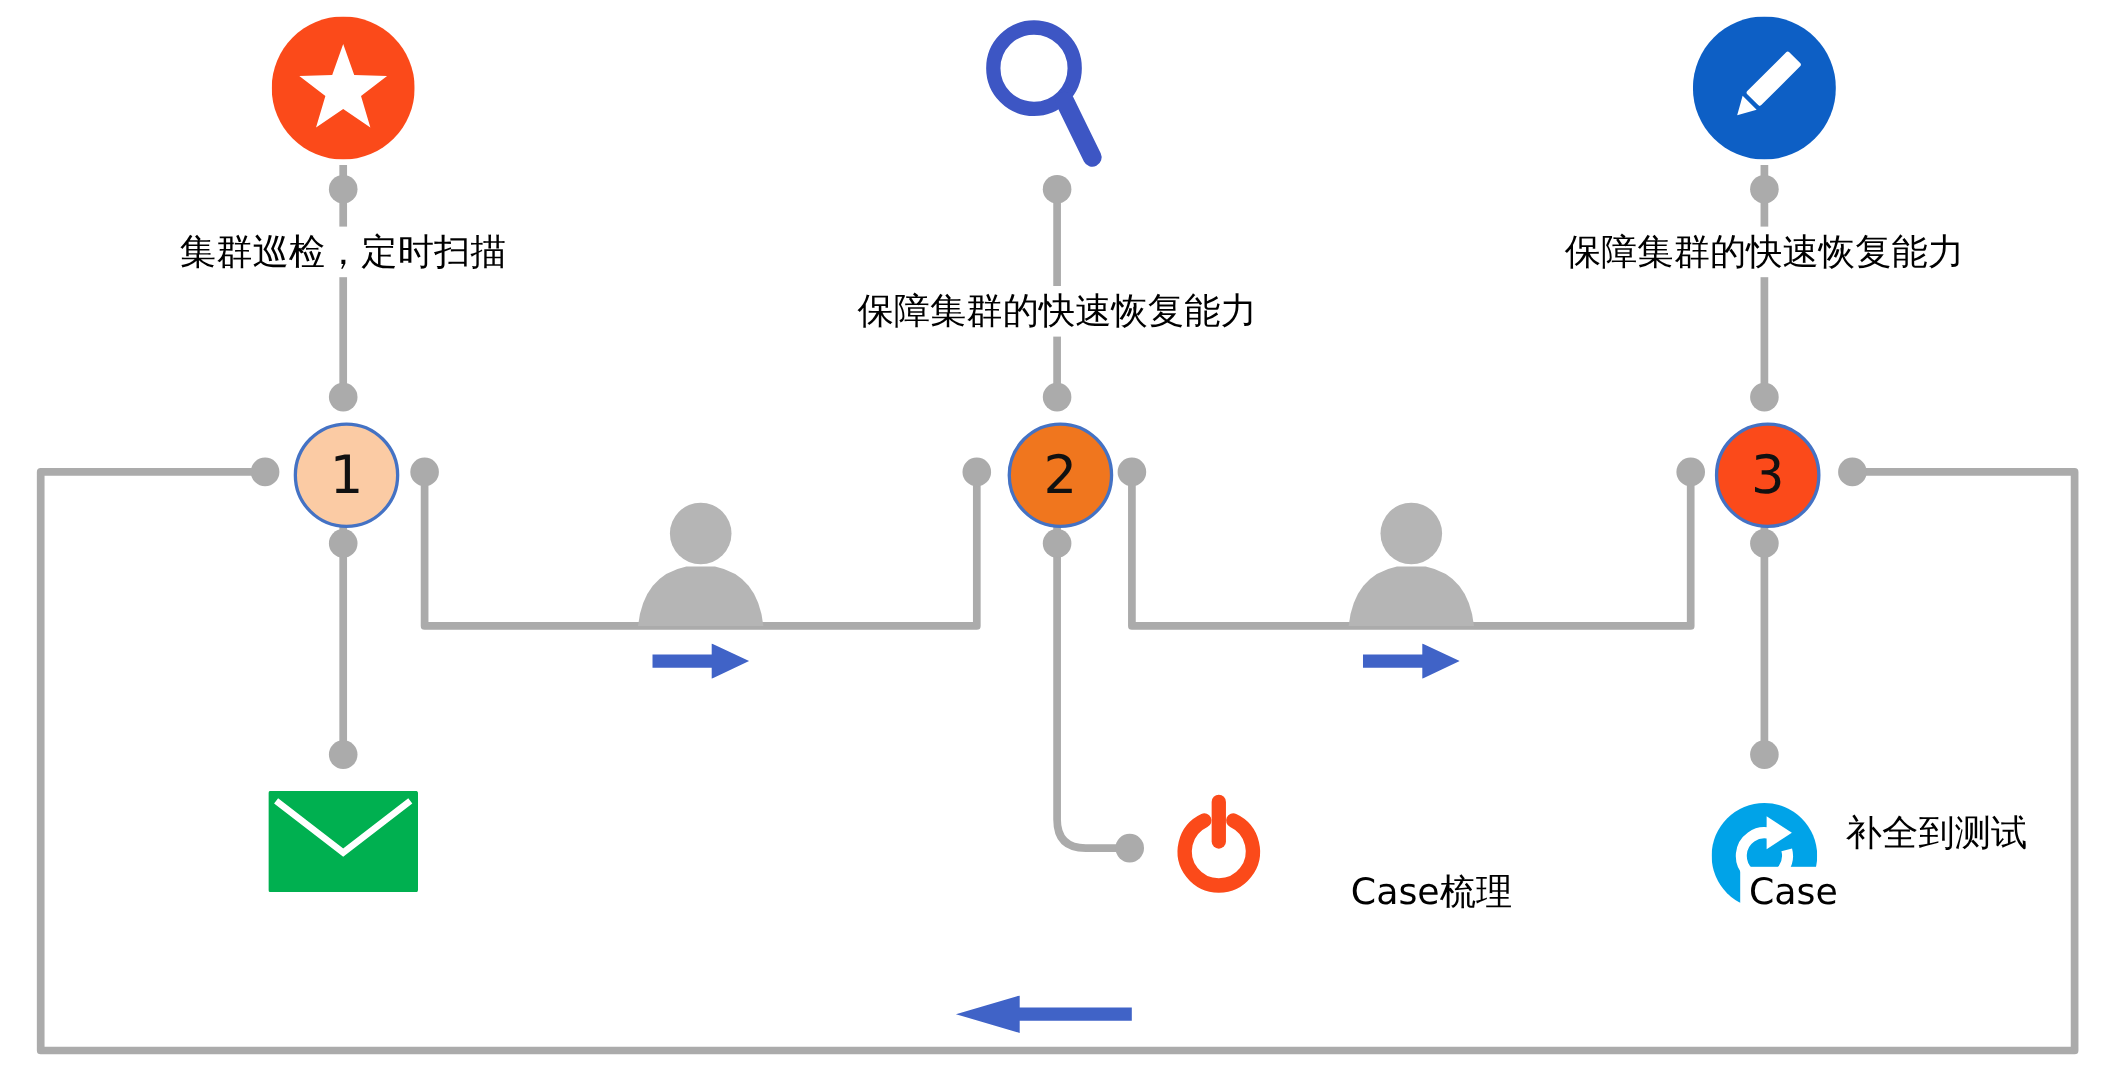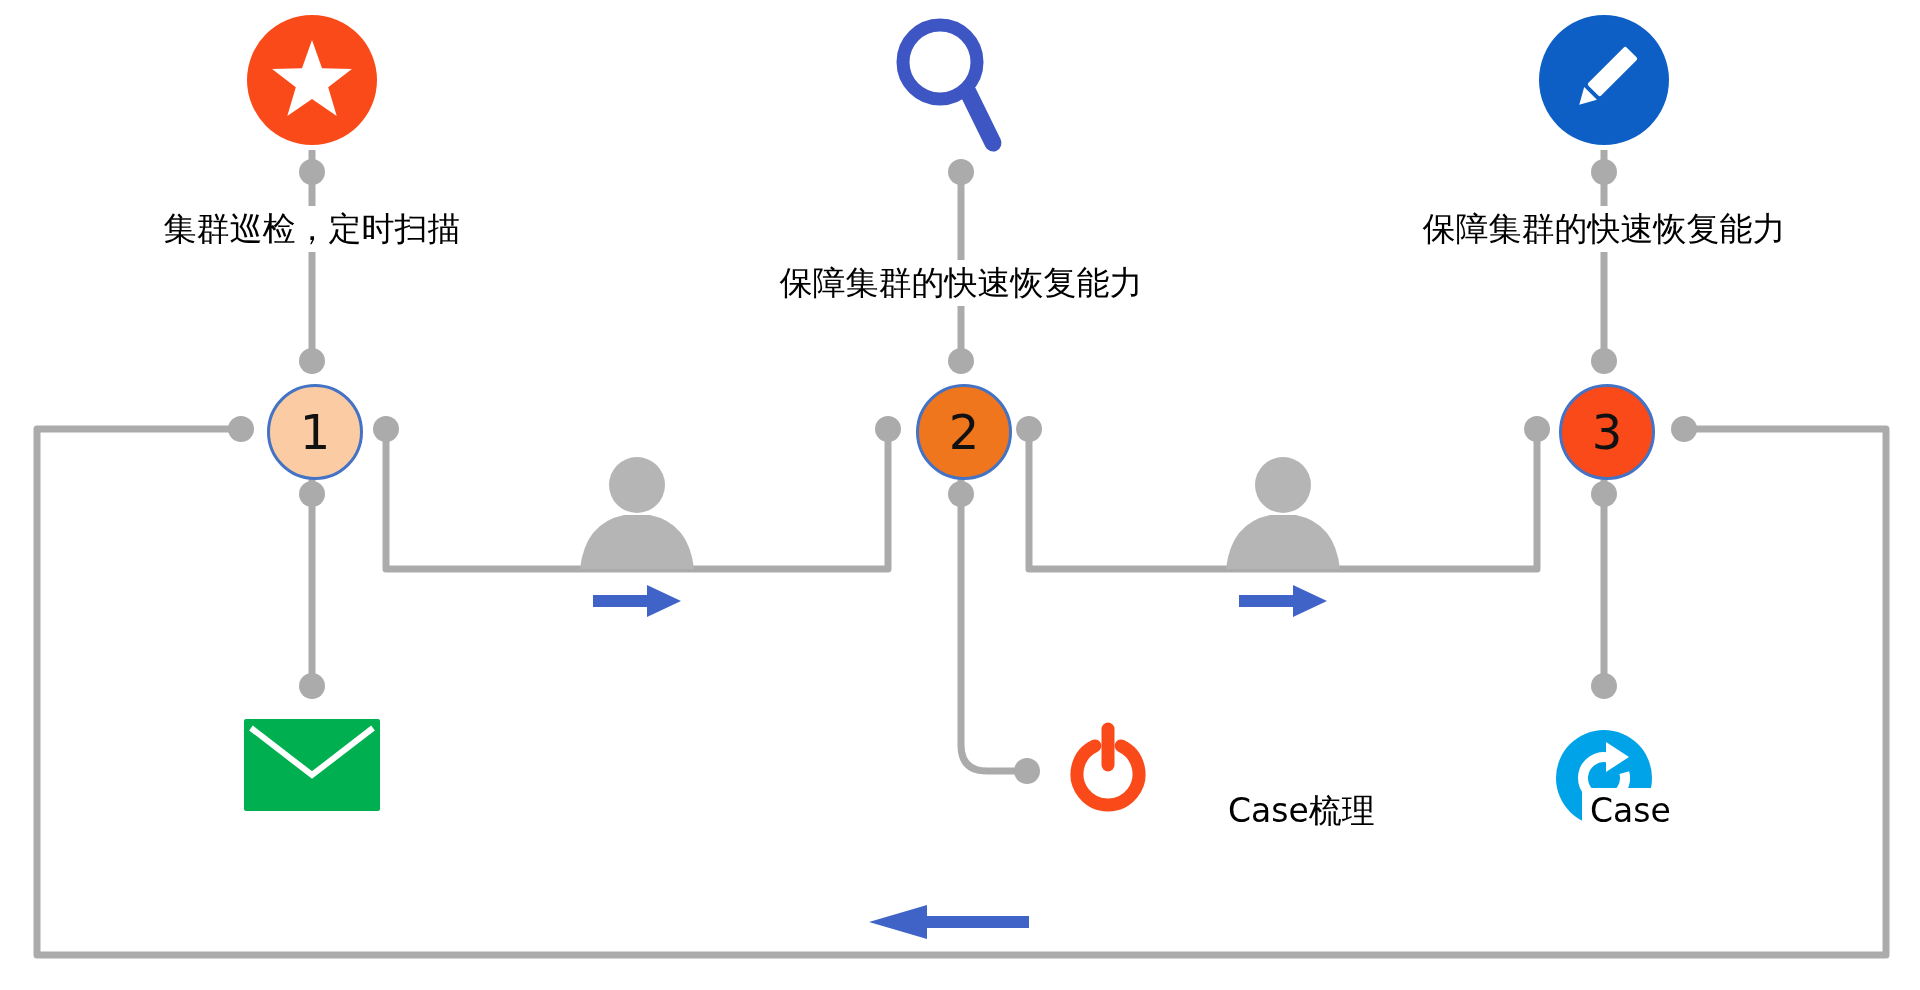"补全到测试" div.label { html: none -> <div>补全到测试</div> }
